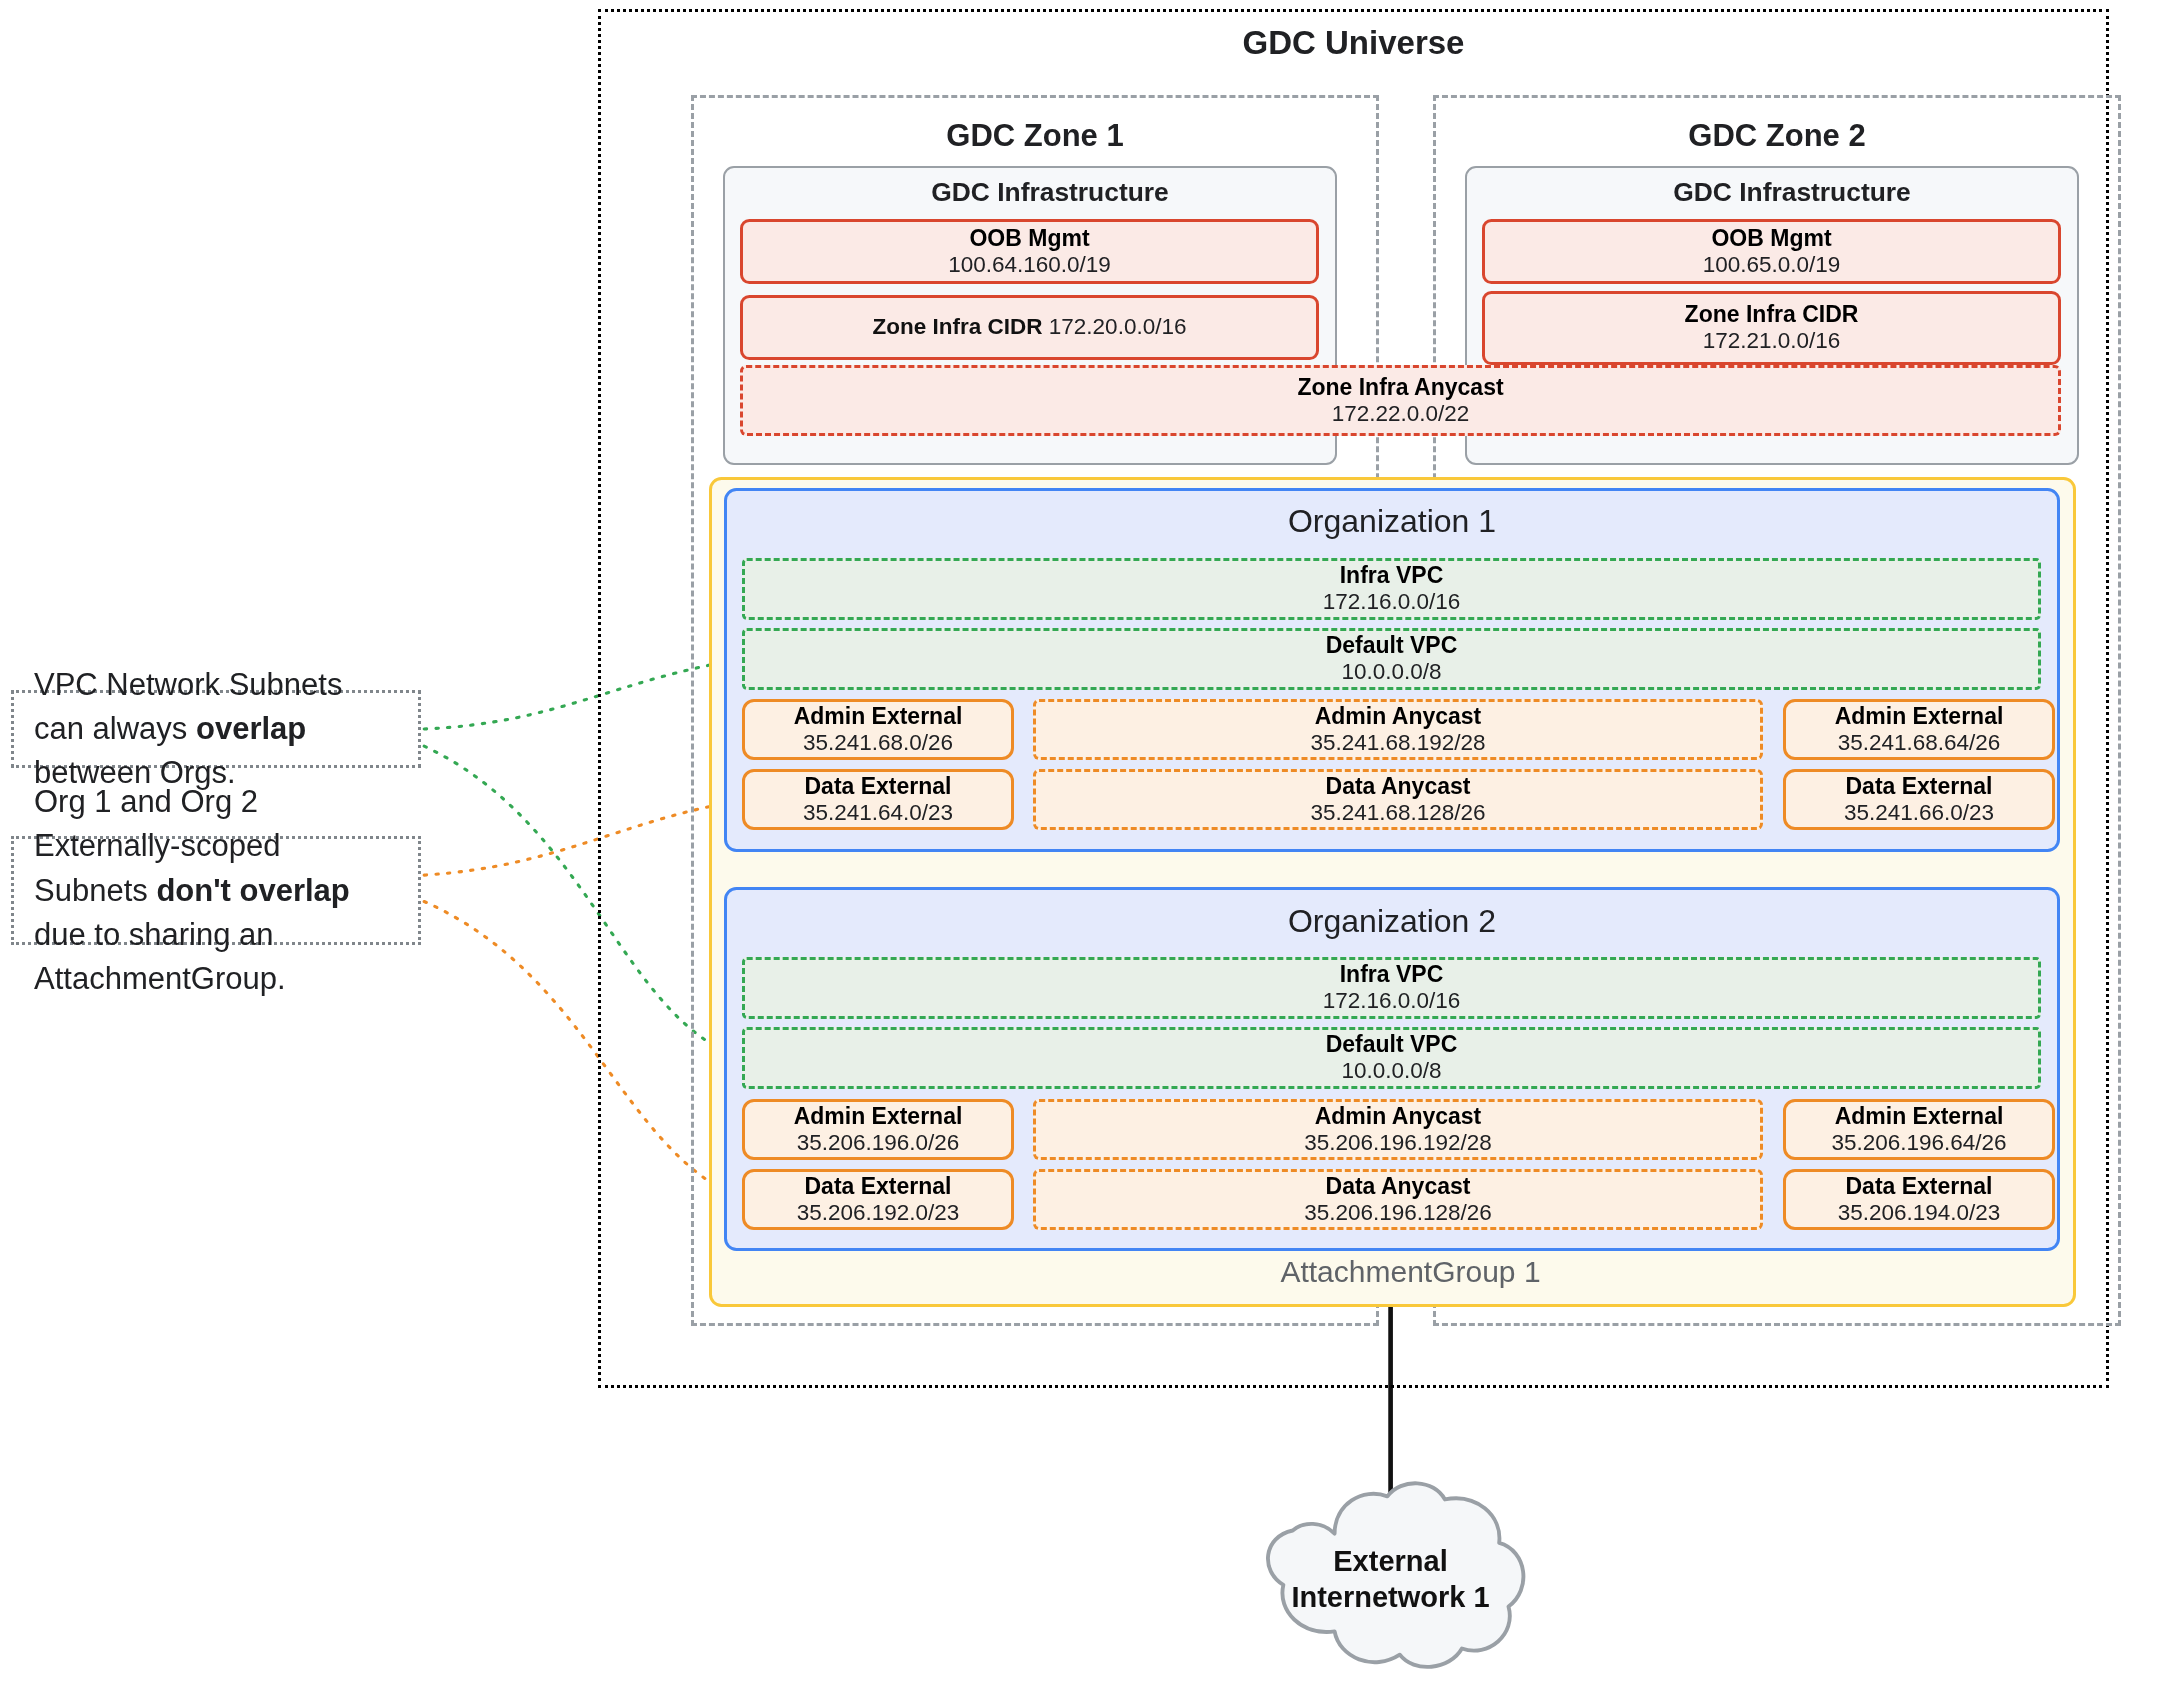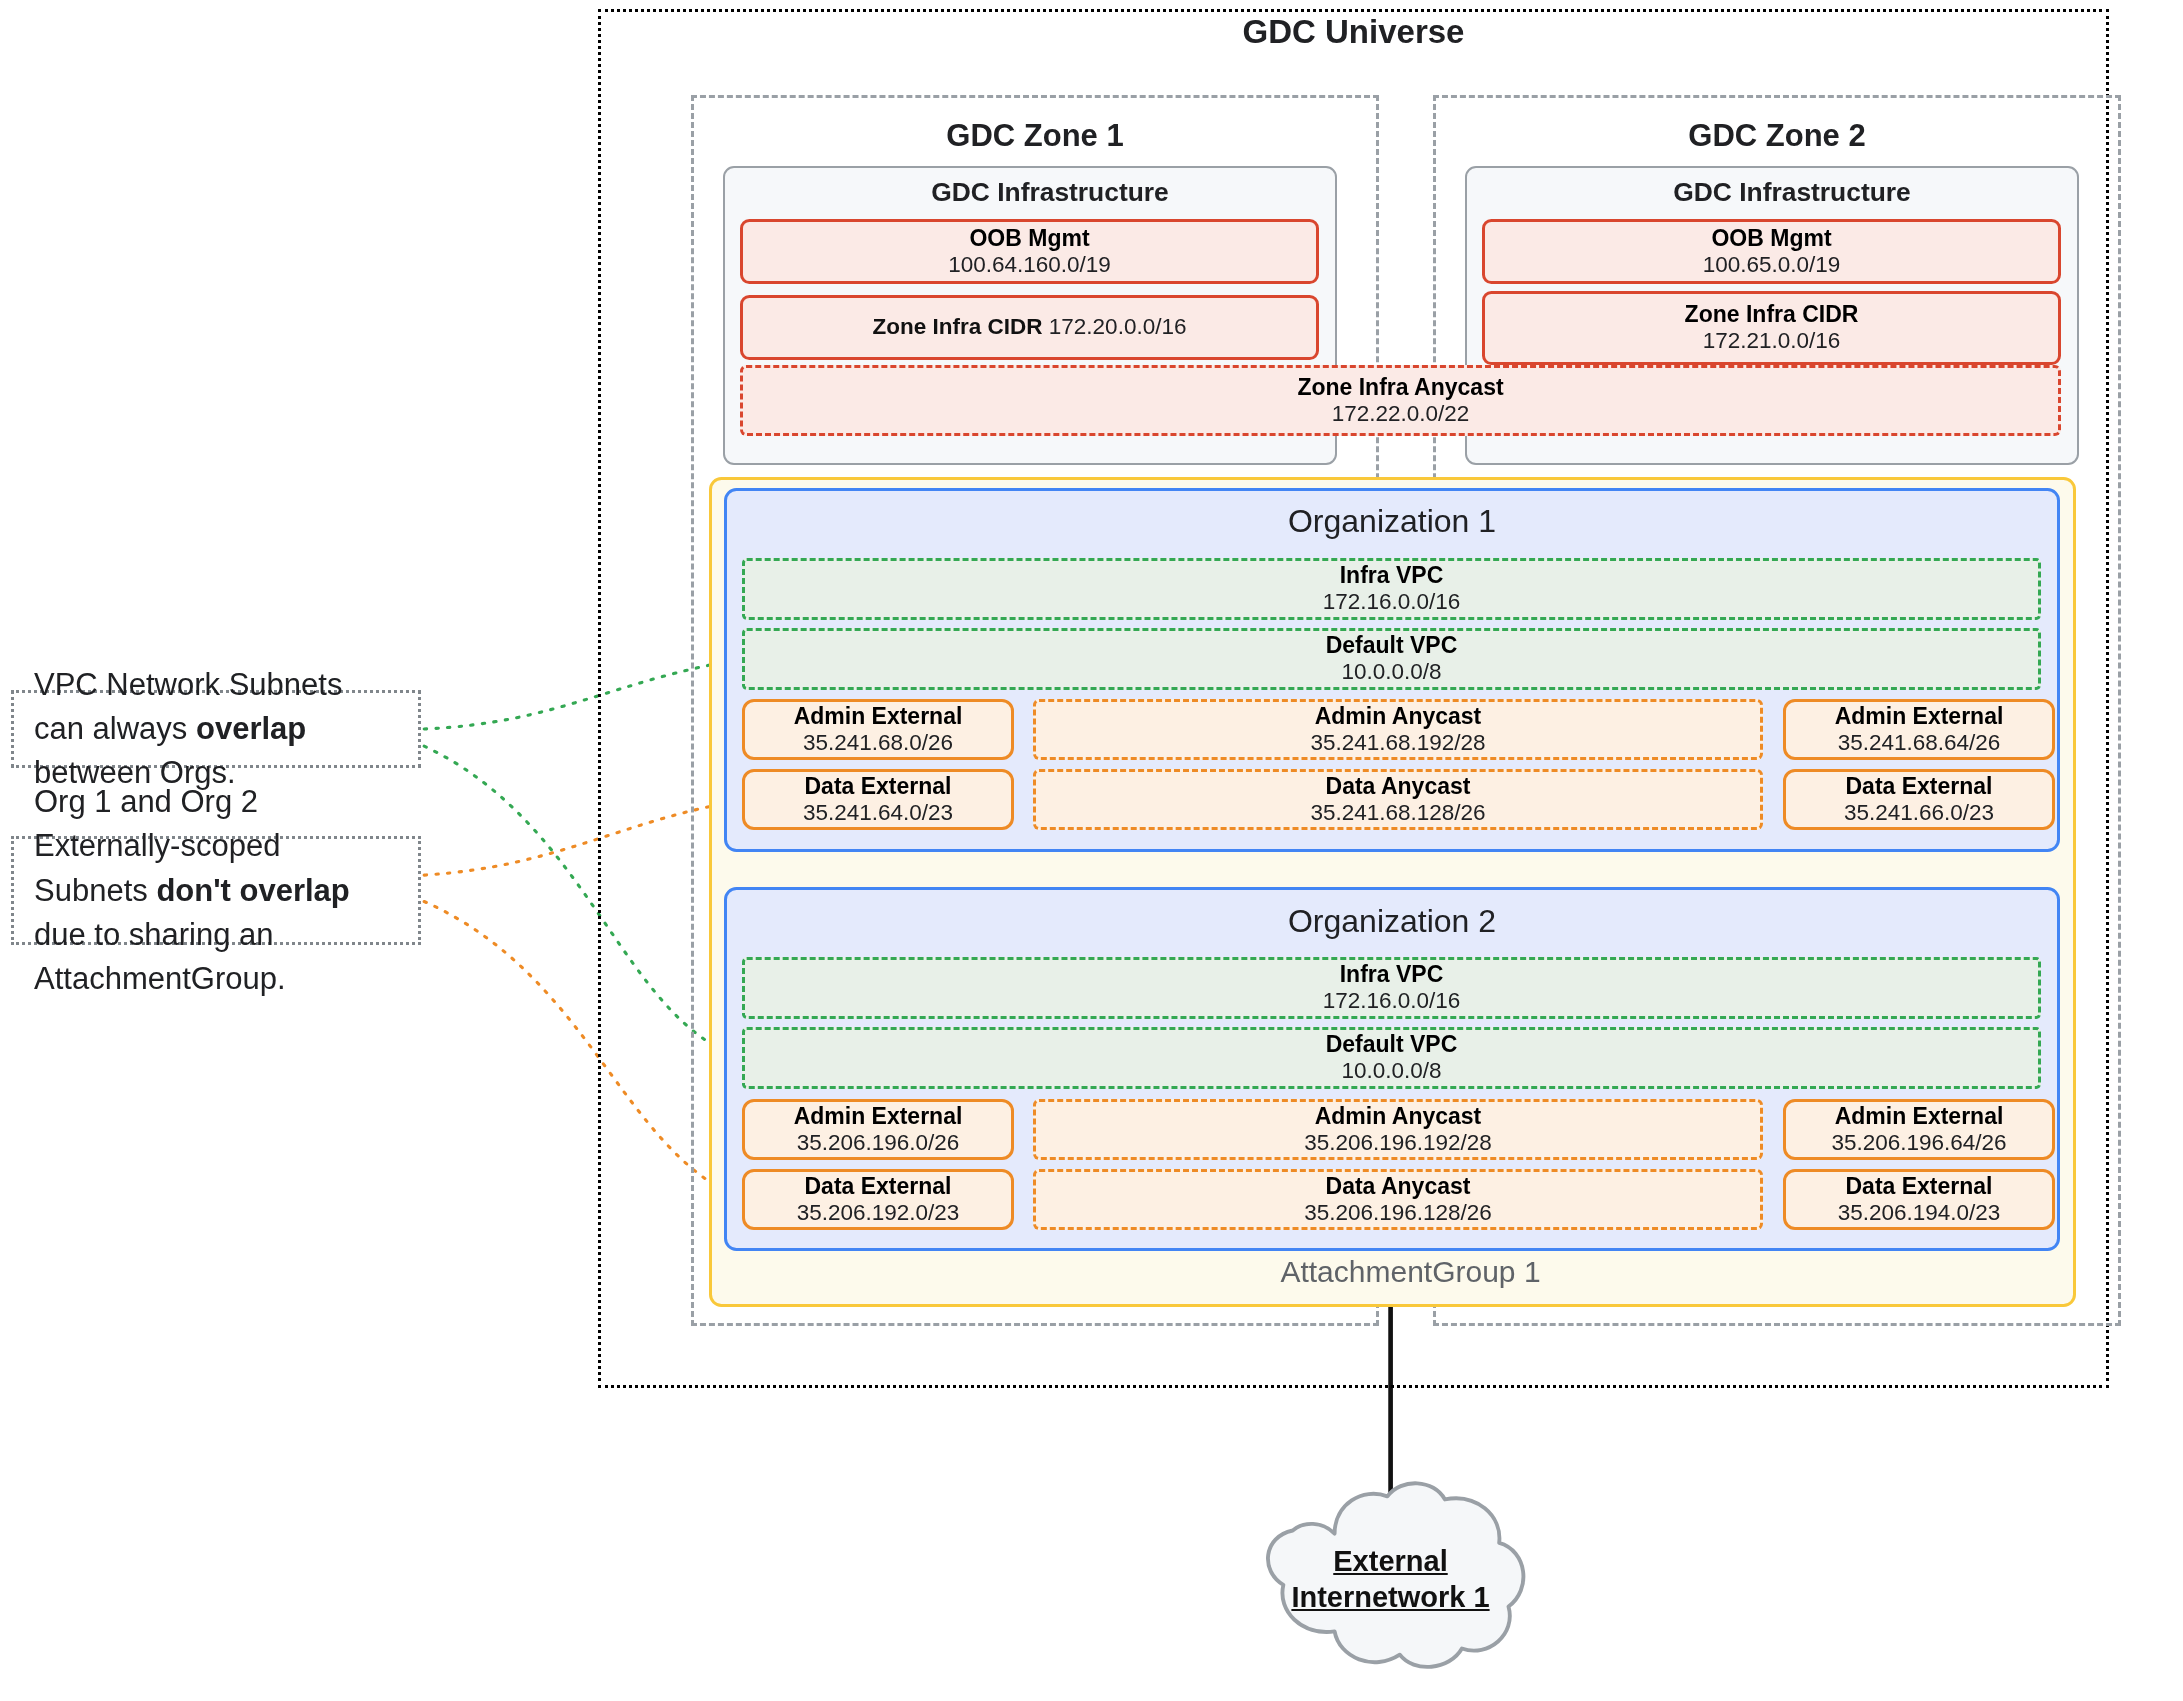"GDC Universe" #universe-title { top: 13px -> 24px }
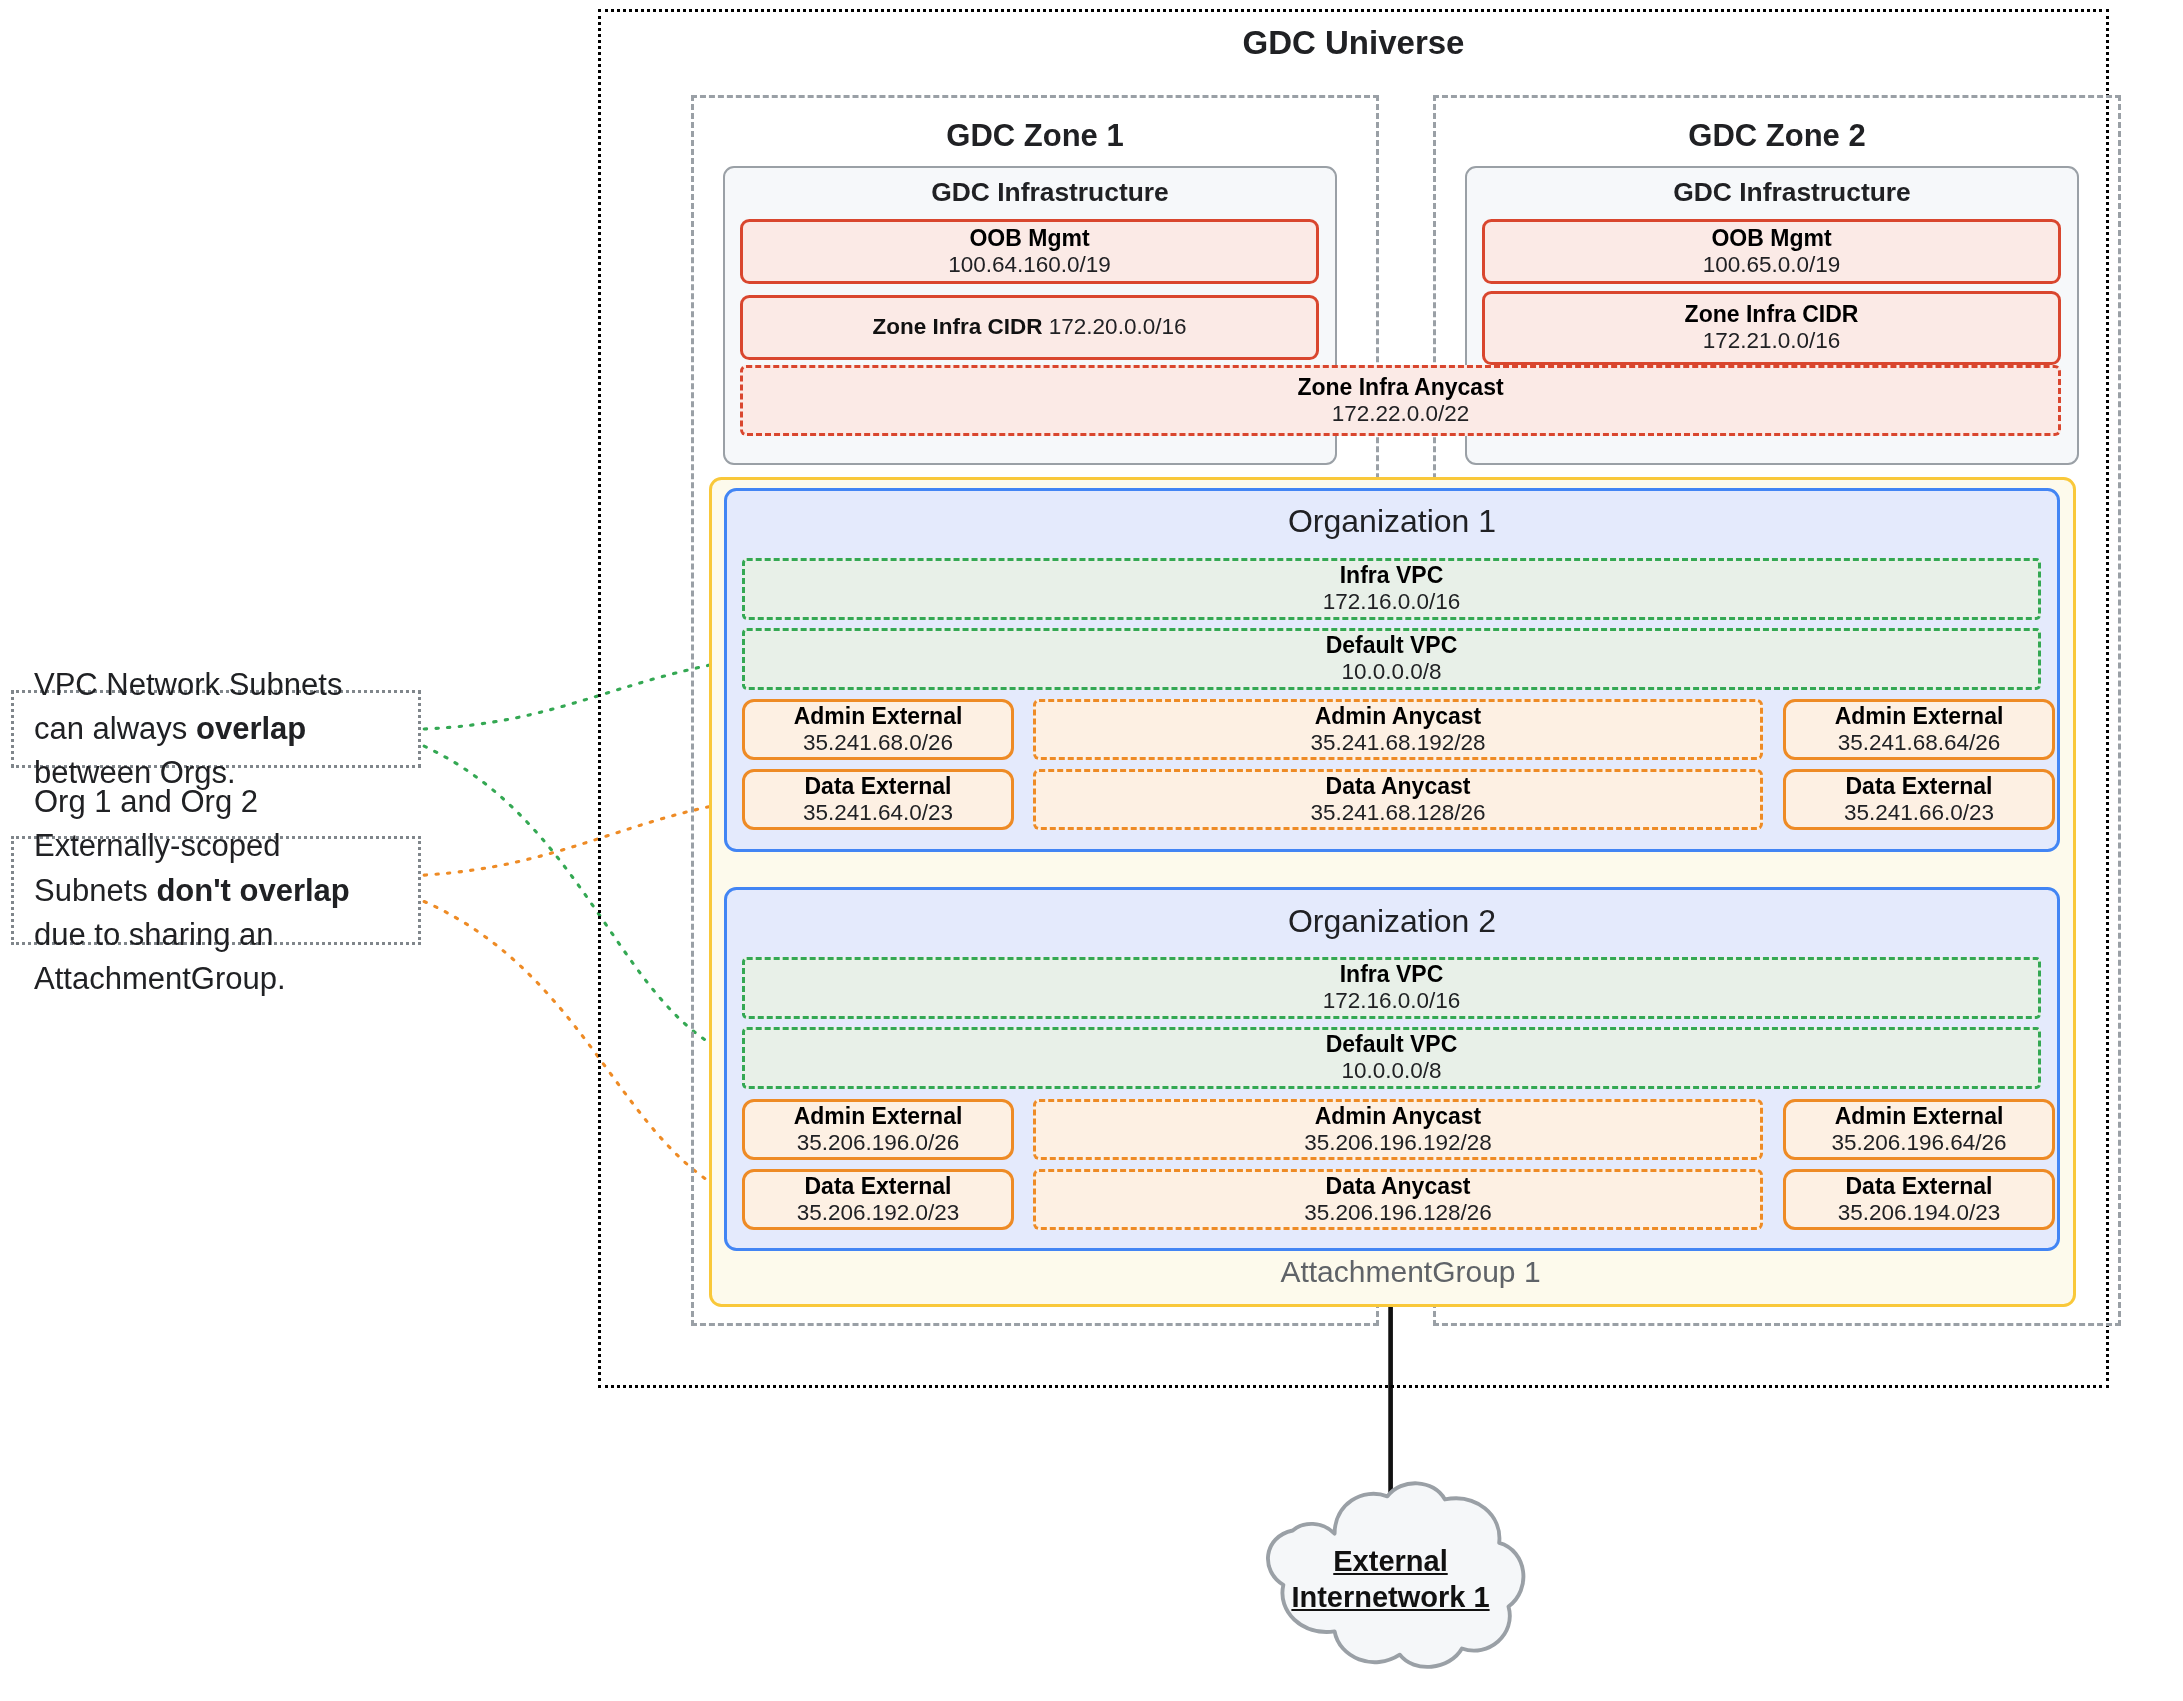"External" #cloud-label { text-decoration: underline -> none }
